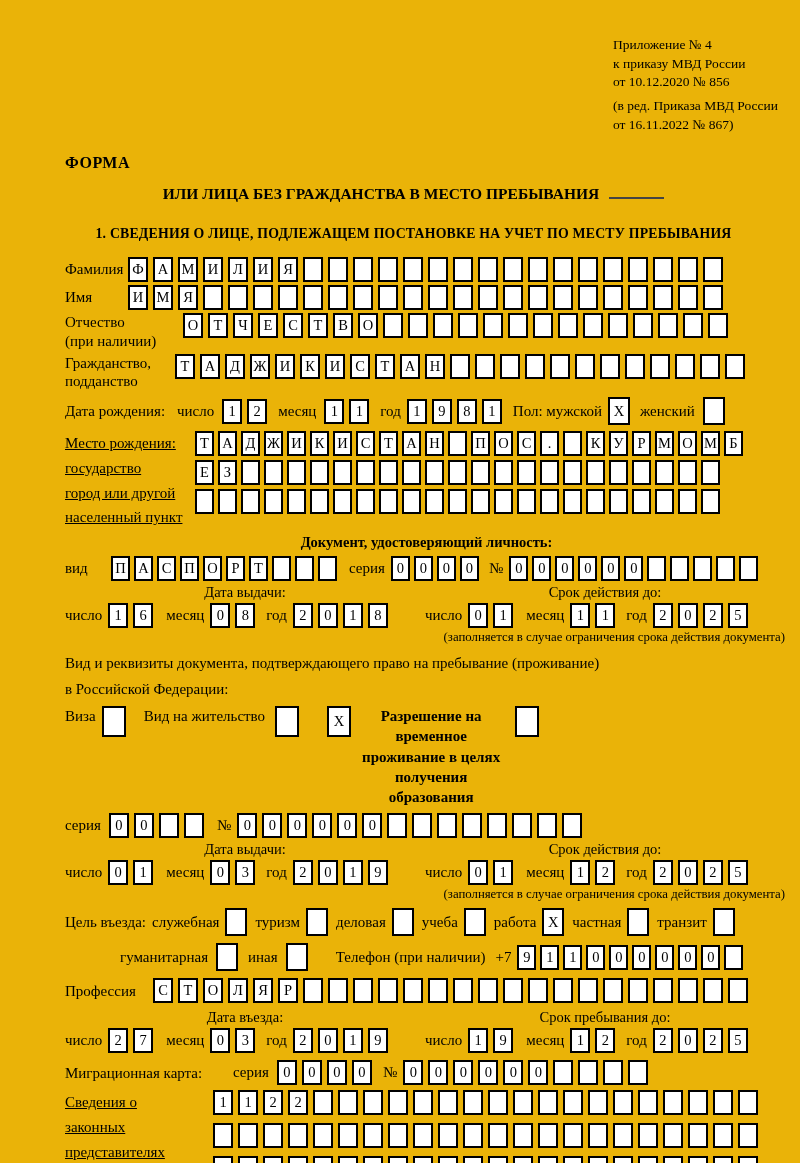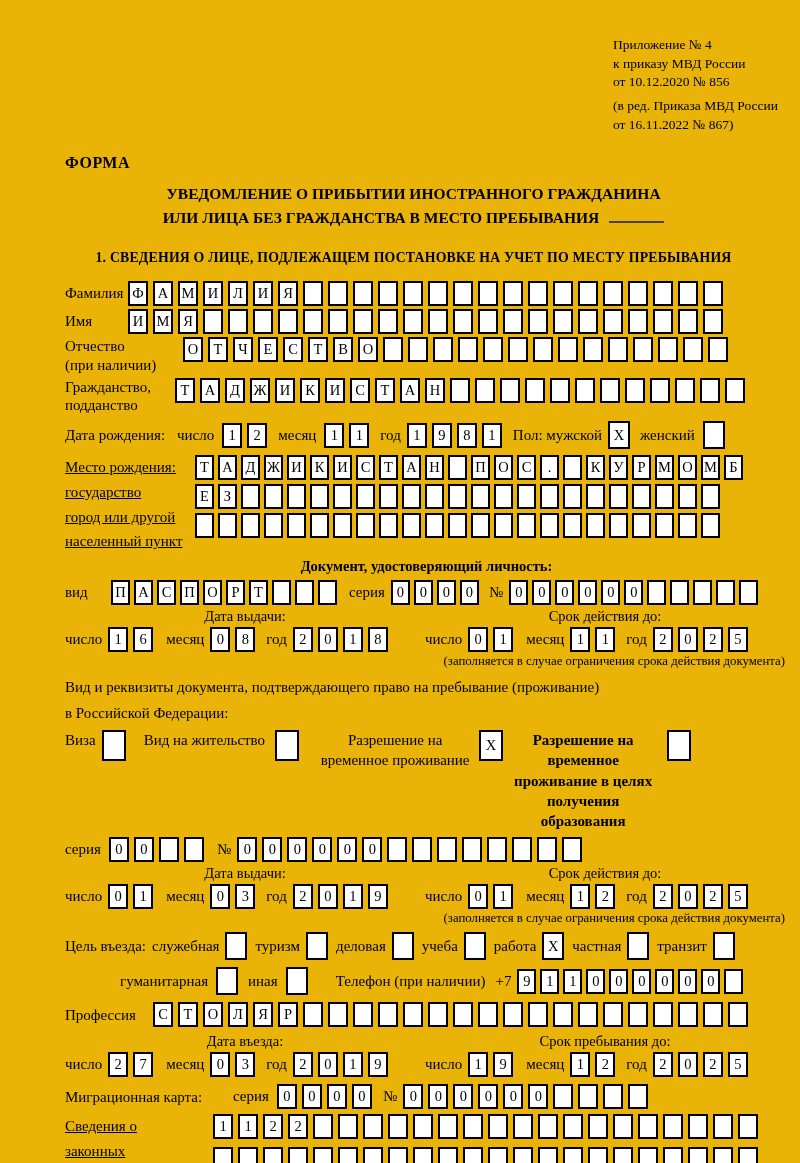"УВЕДОМЛЕНИЕ О ПРИБЫТИИ ИНОСТРАННОГО" div { html: <div>УВЕДОМЛЕНИЕ О ПРИБЫТИИ ИНОСТРАННОГО ГРАЖДАНИНА</div> -> none }
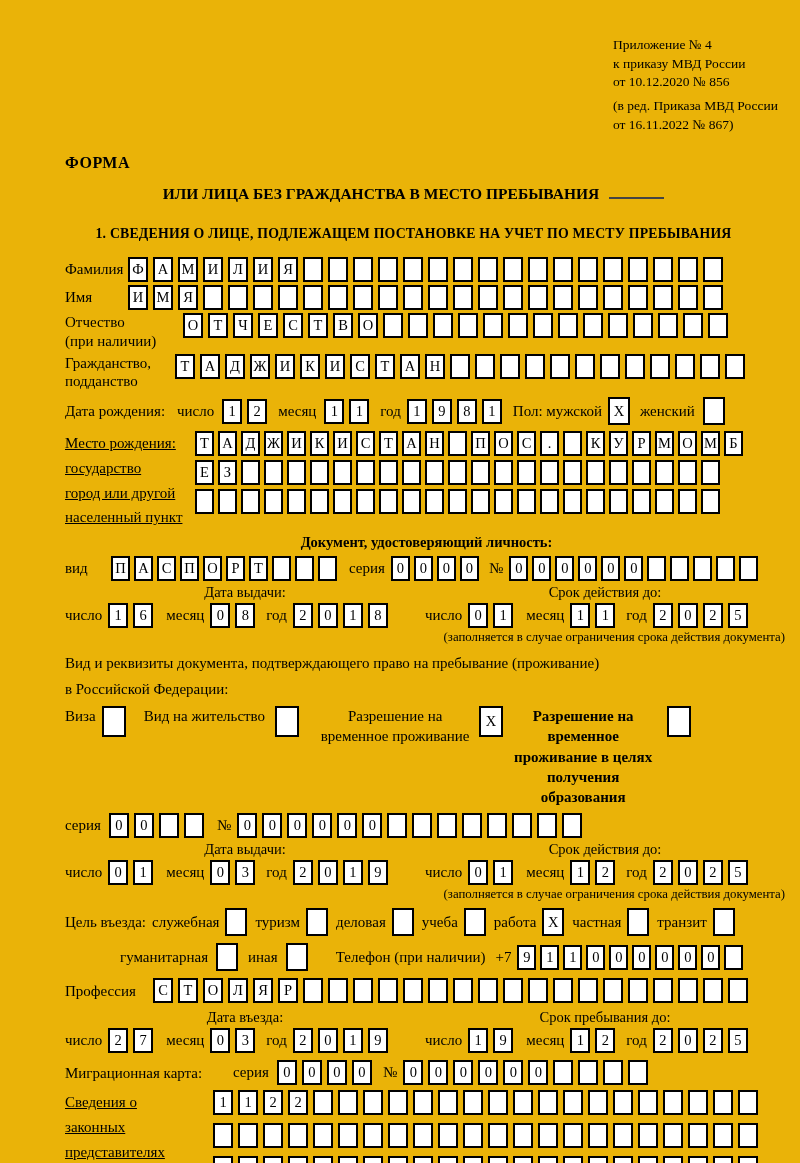"Разрешение на временное проживание" span.olabel { html: <span>Разрешение на временное проживание</span> -> none }
